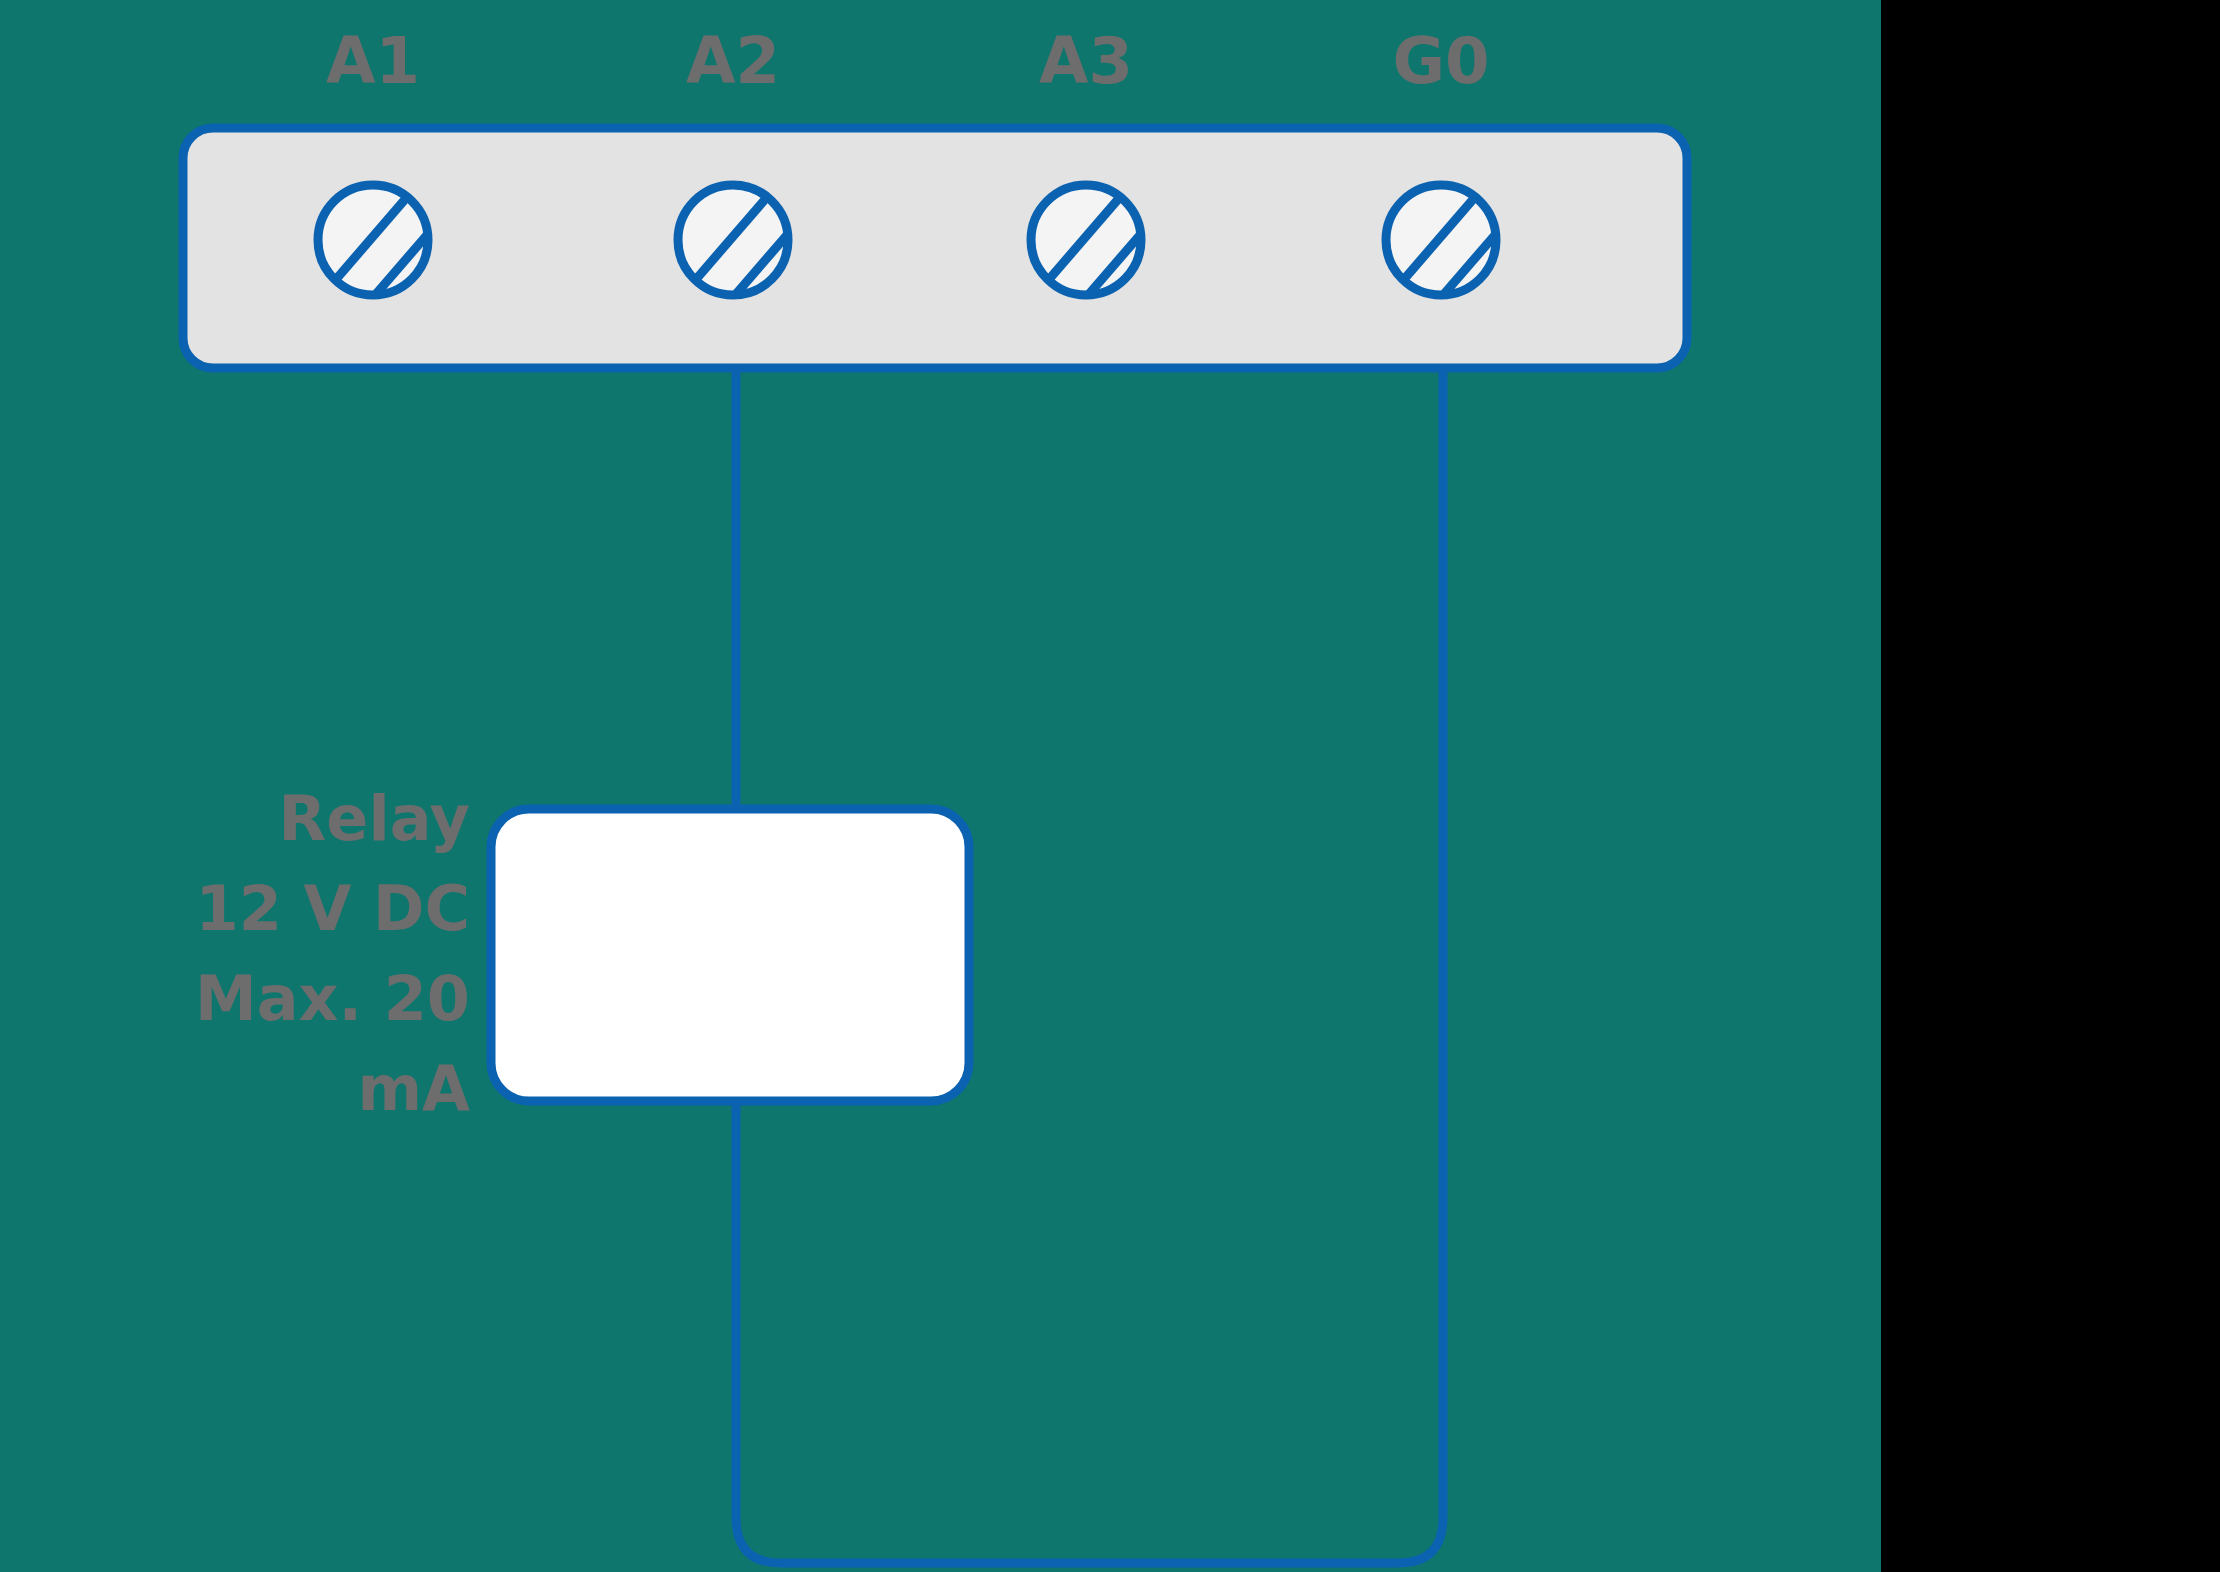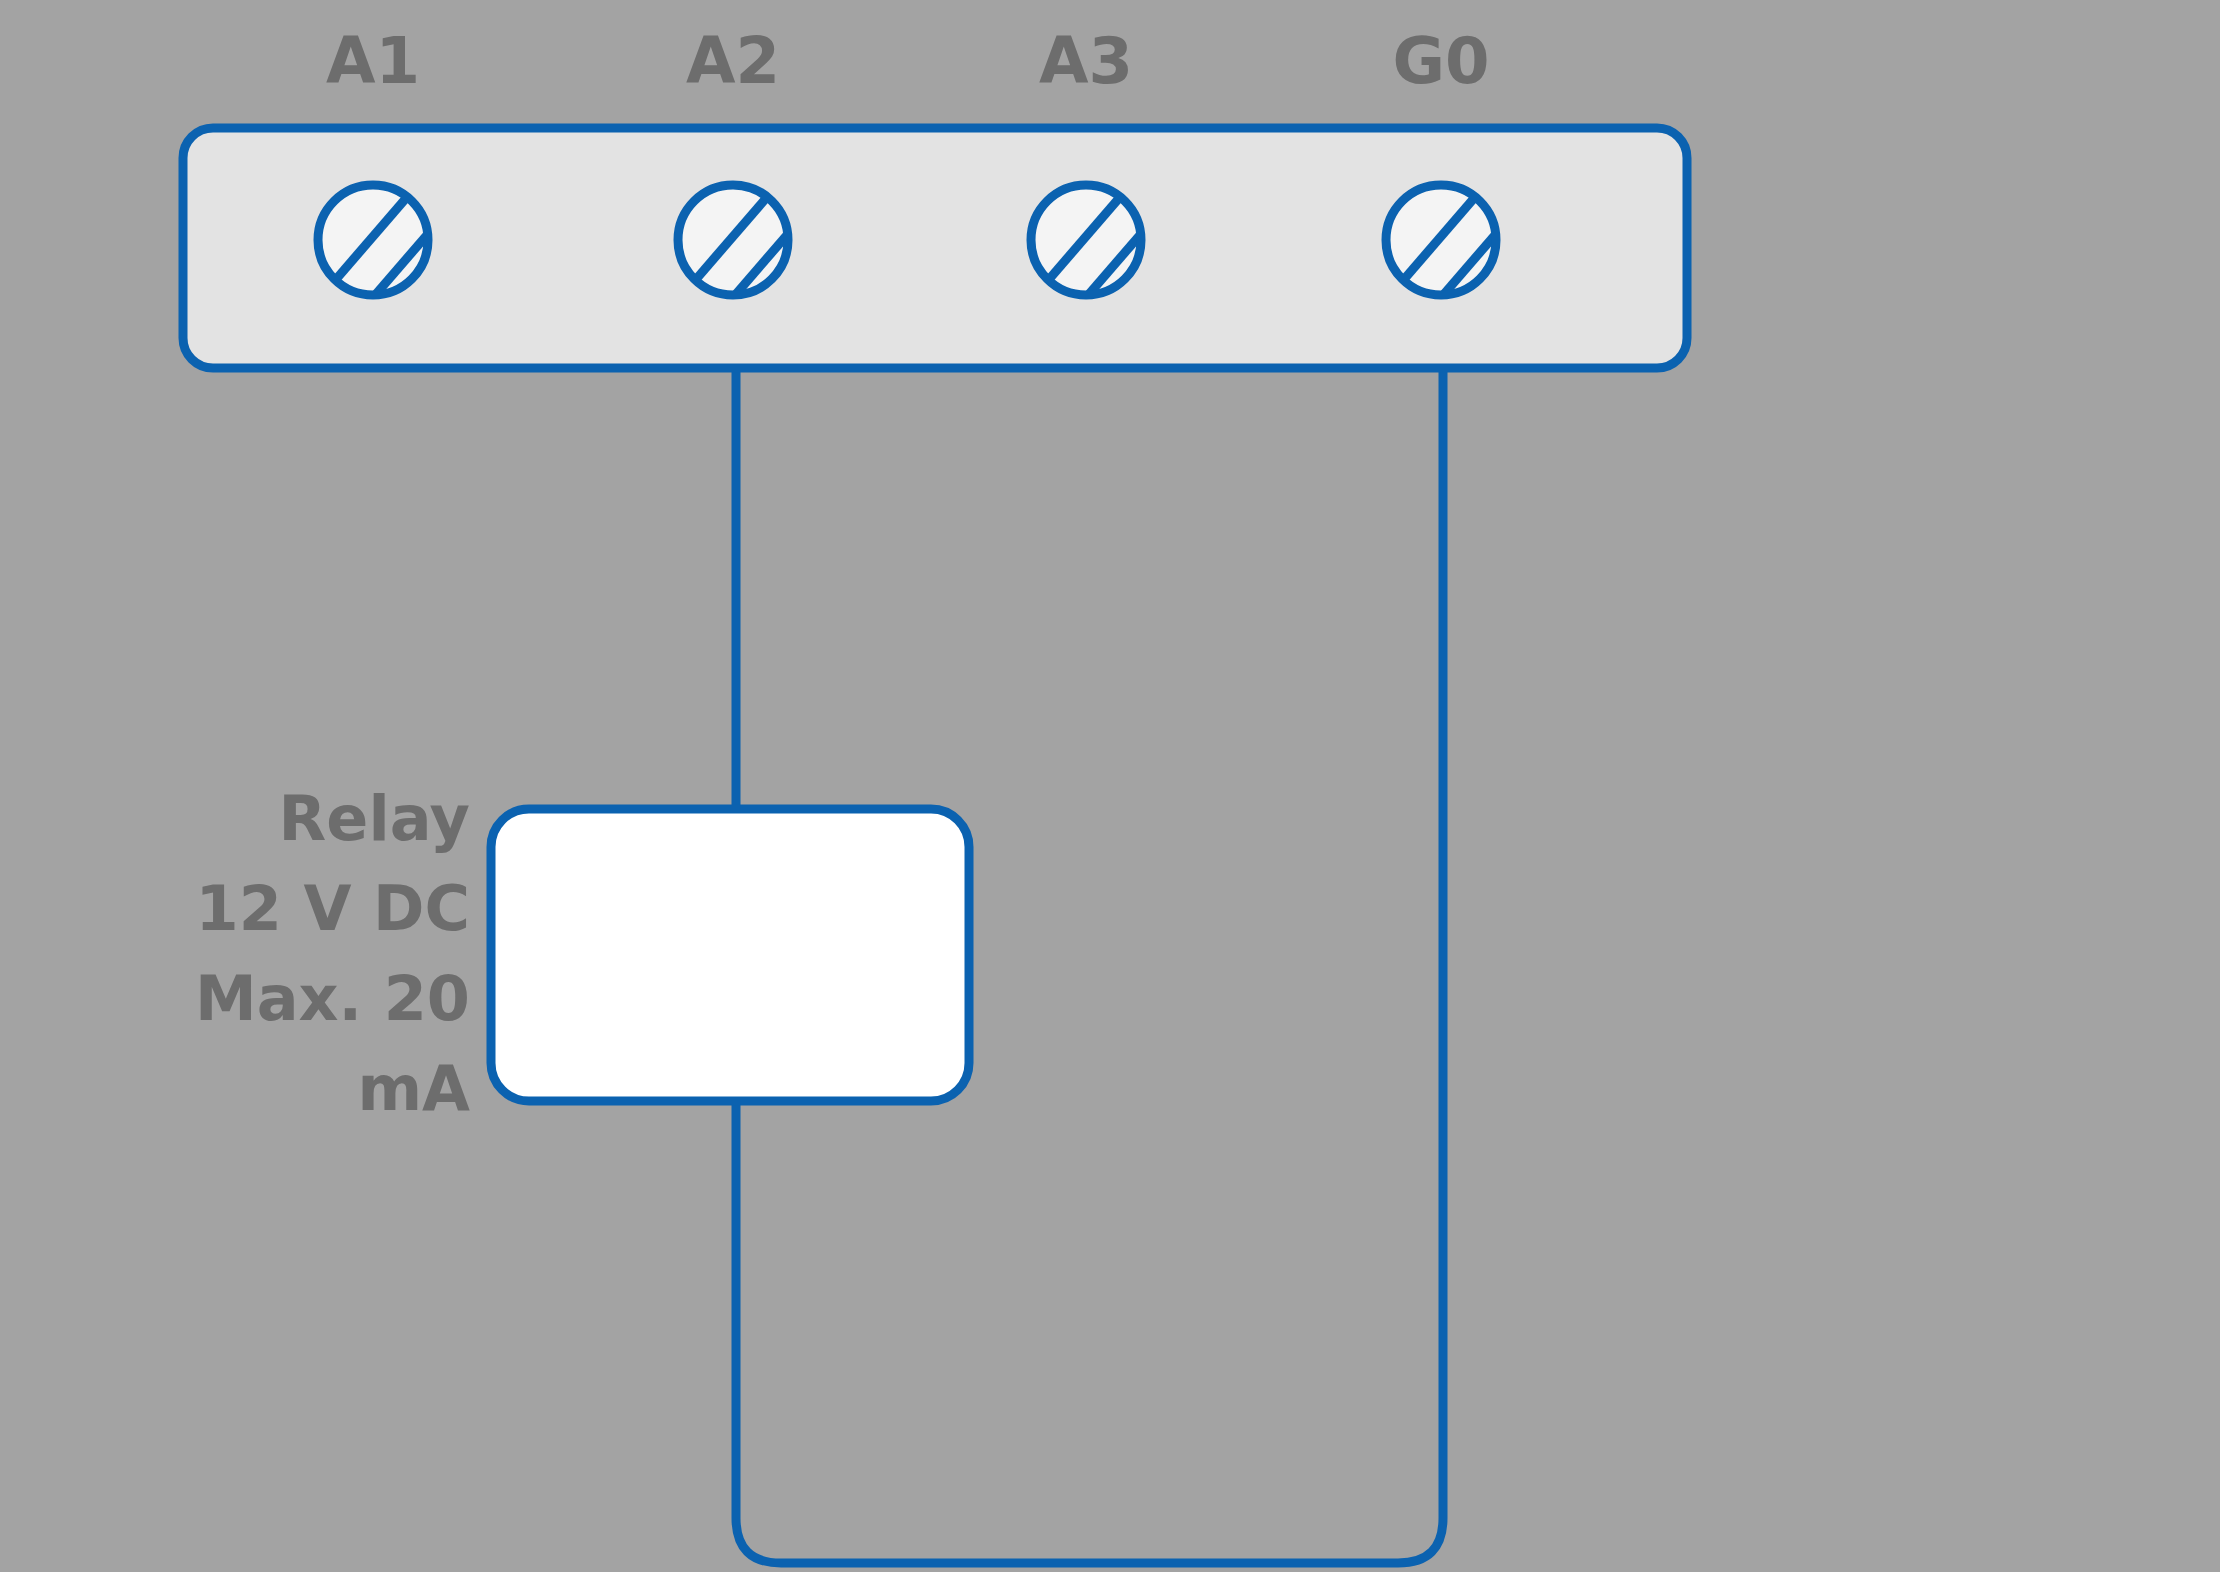"A1" #diagram-root { background: #a3a3a3 -> #0f766e; width: 2220px -> 1881px }
